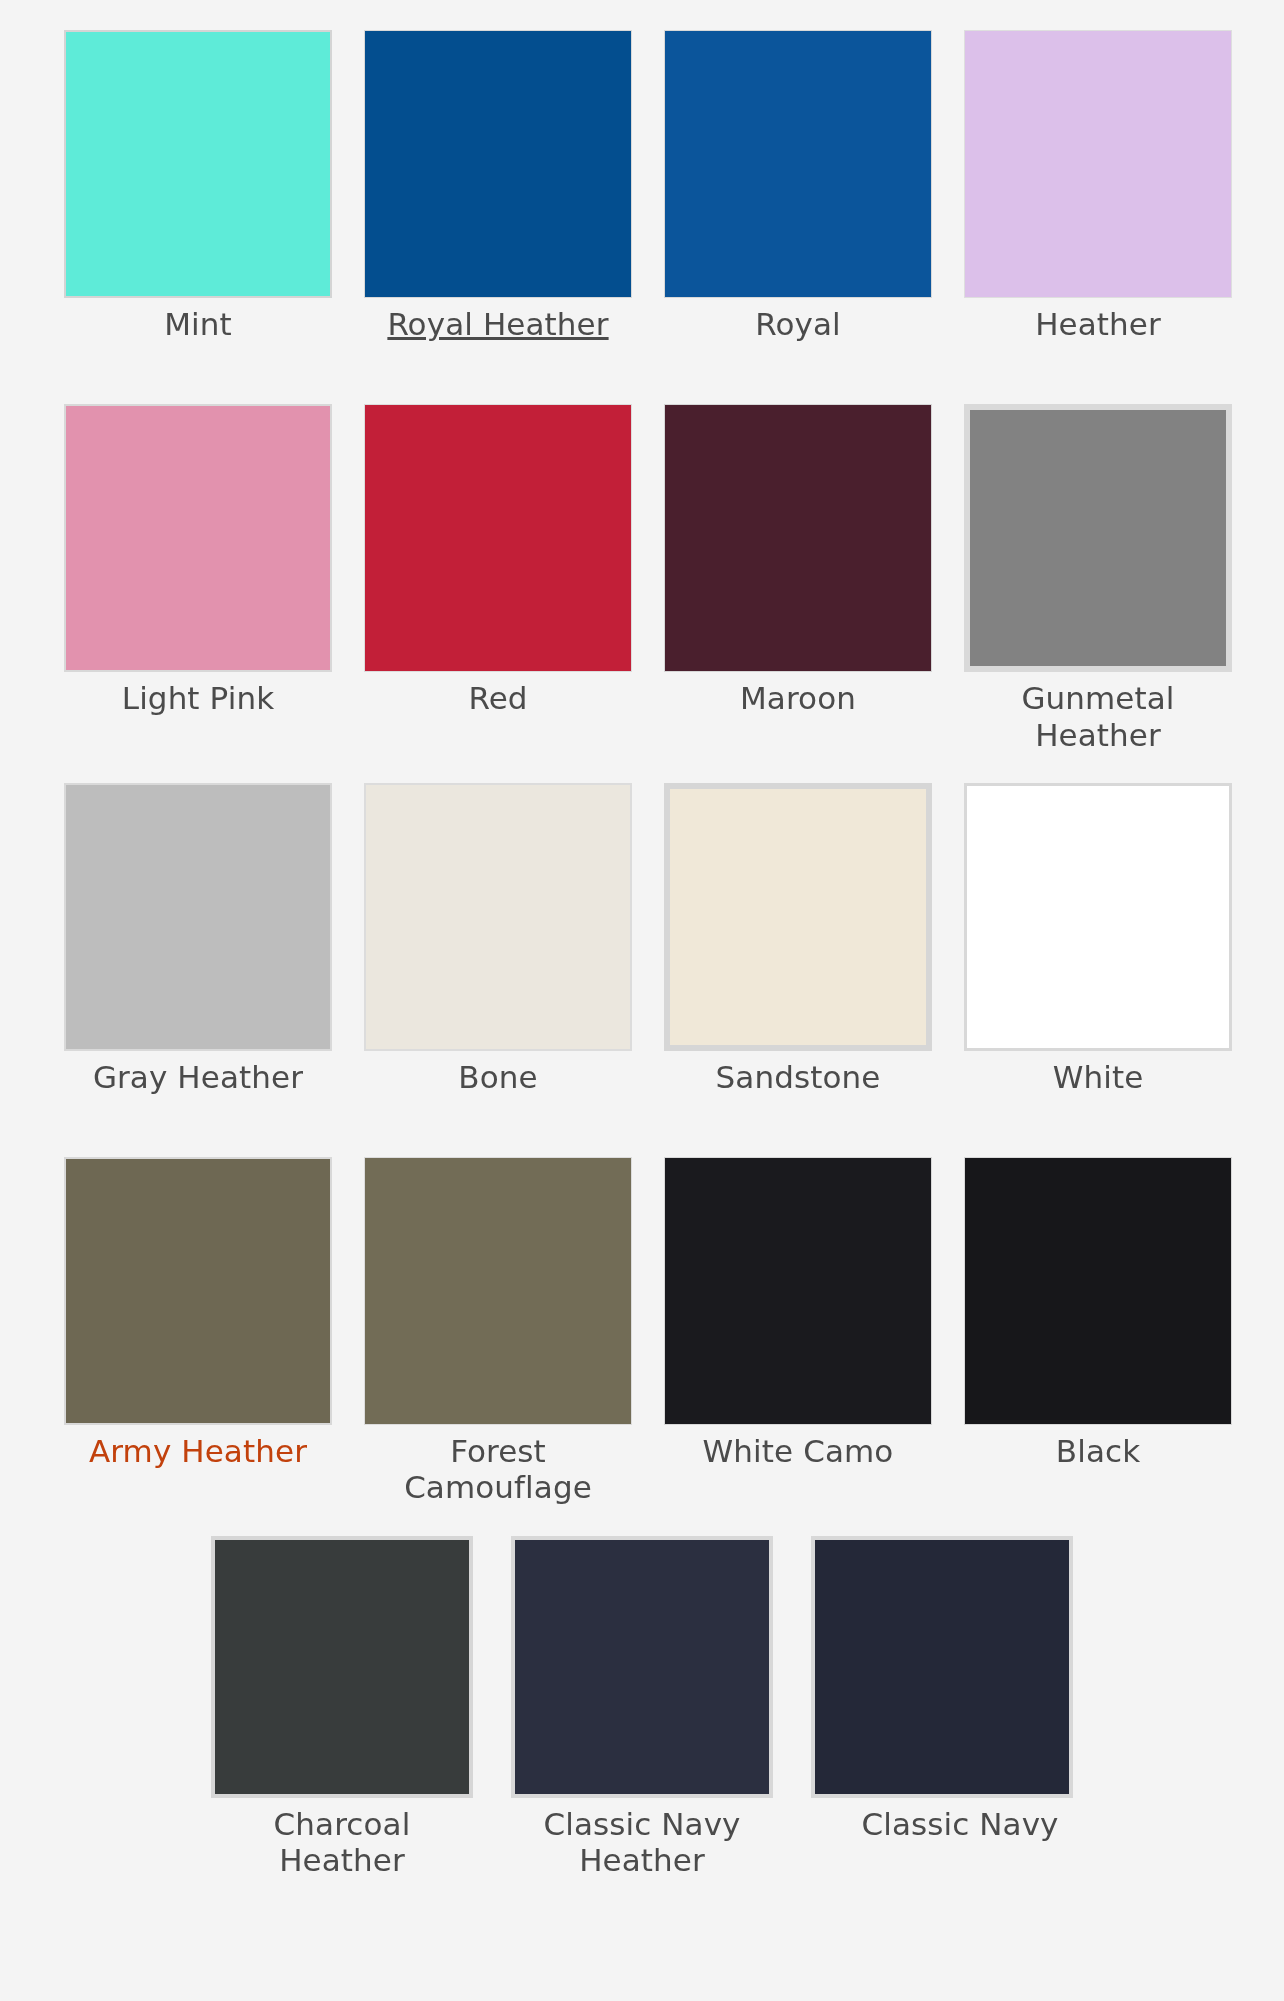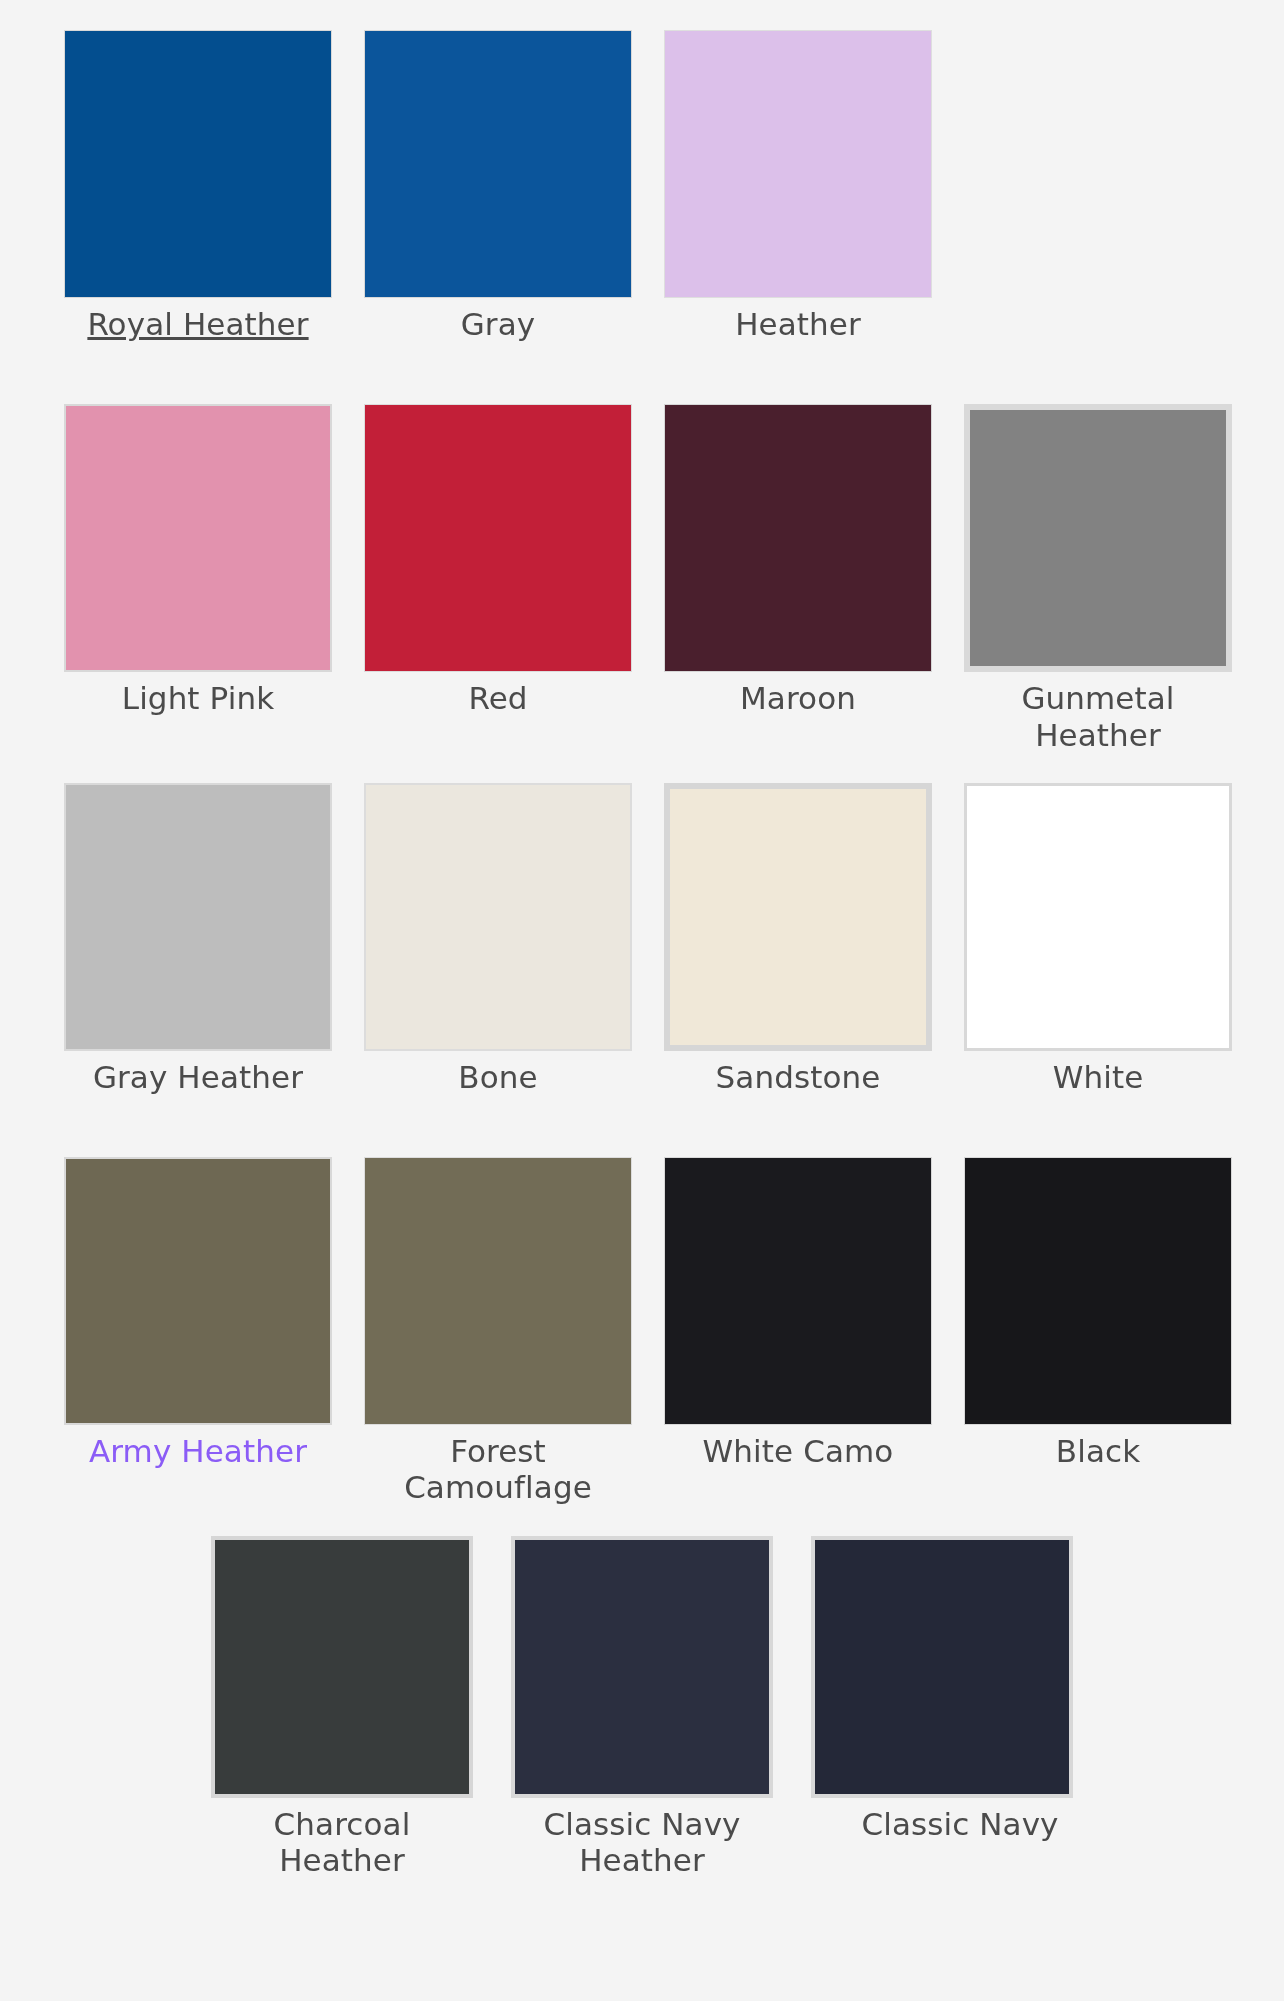"Mint" div.swatch-cell { html: none -> <div> <div></div> <div>Mint</div> </div> }
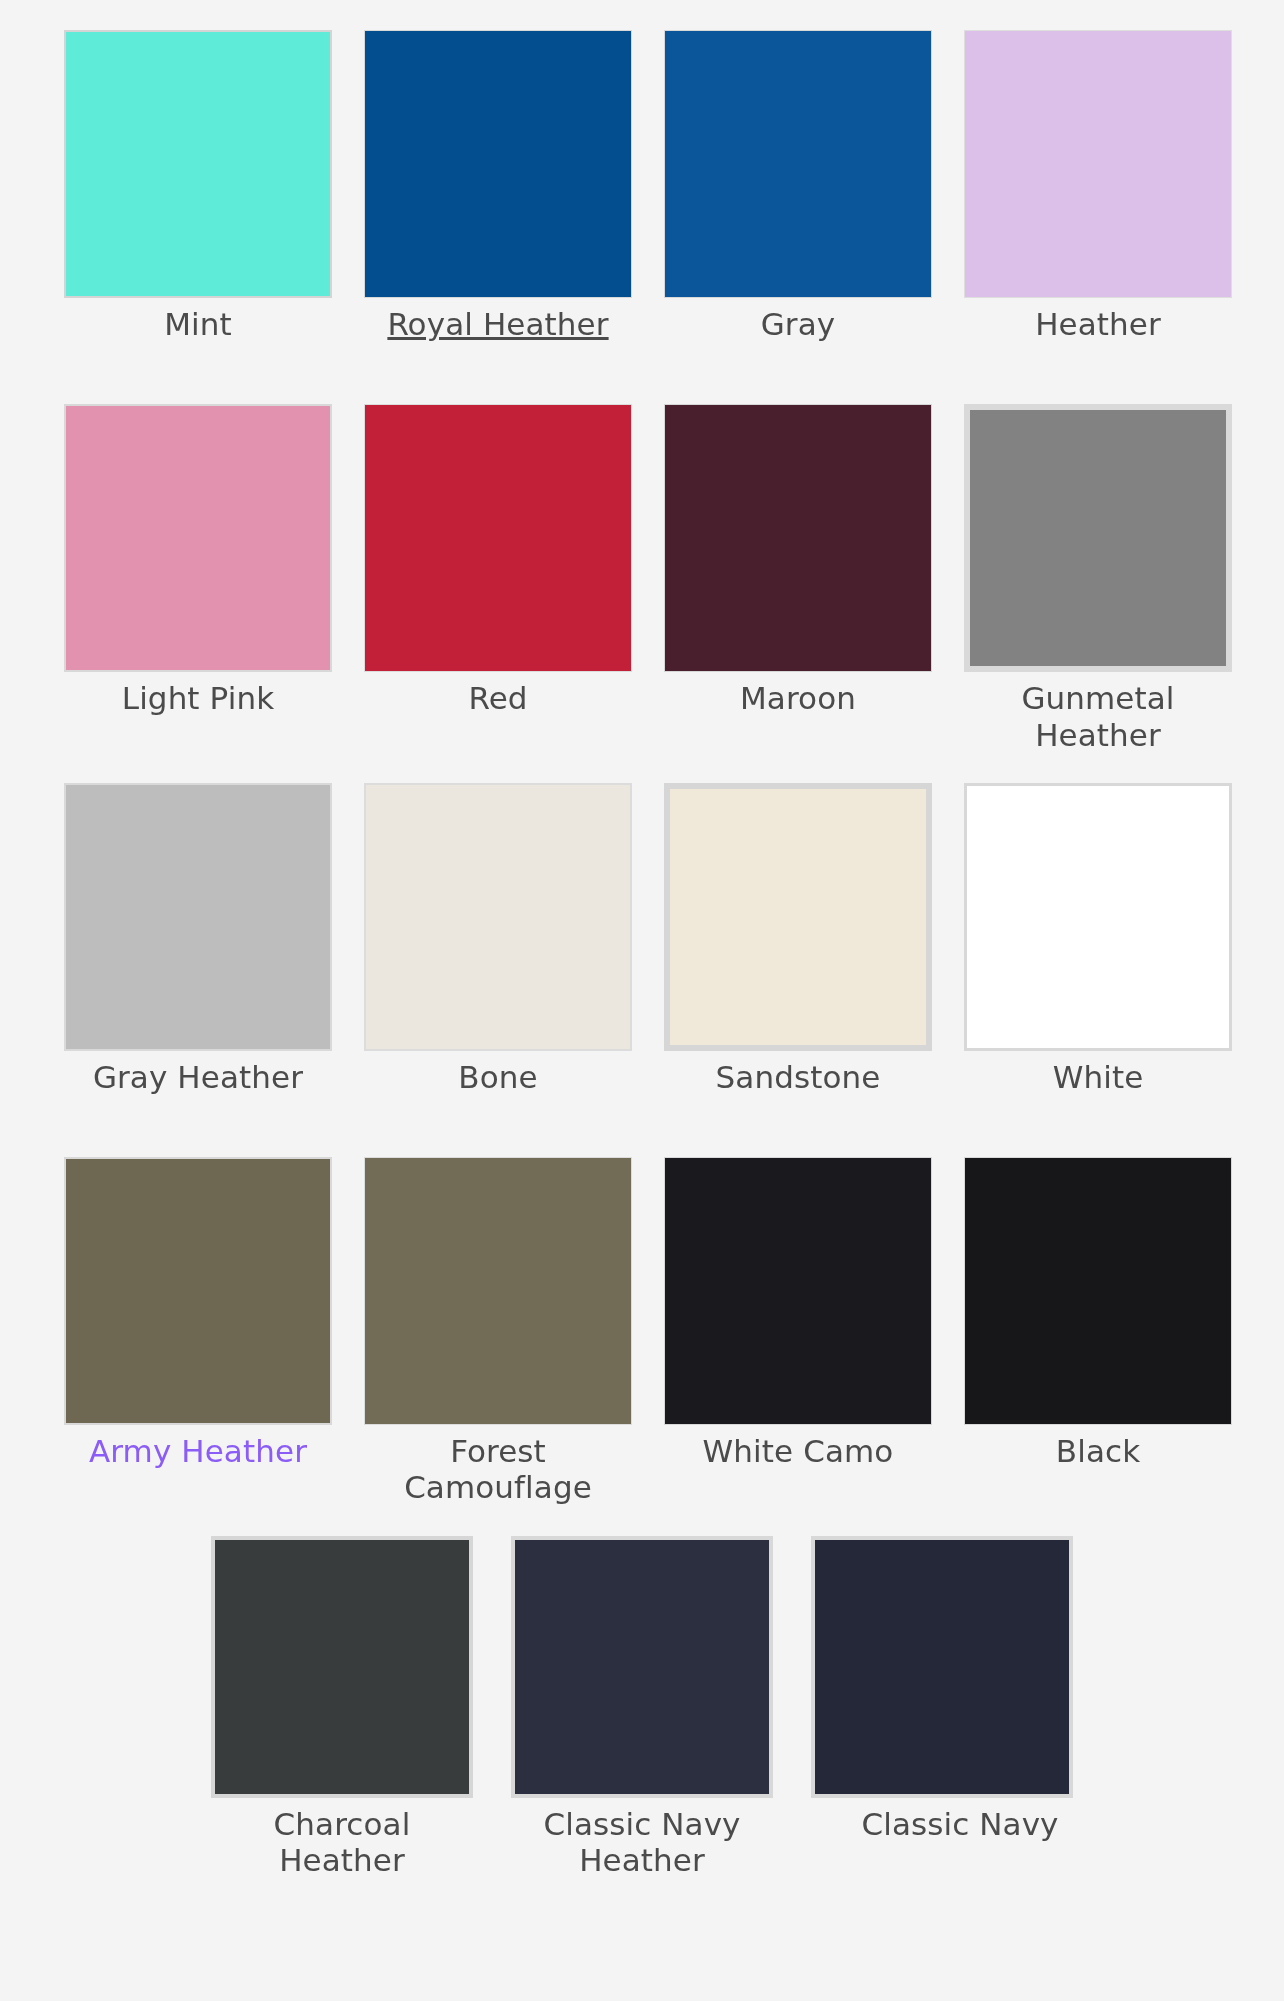"Gray" div.swatch-label { text: Gray -> Royal }
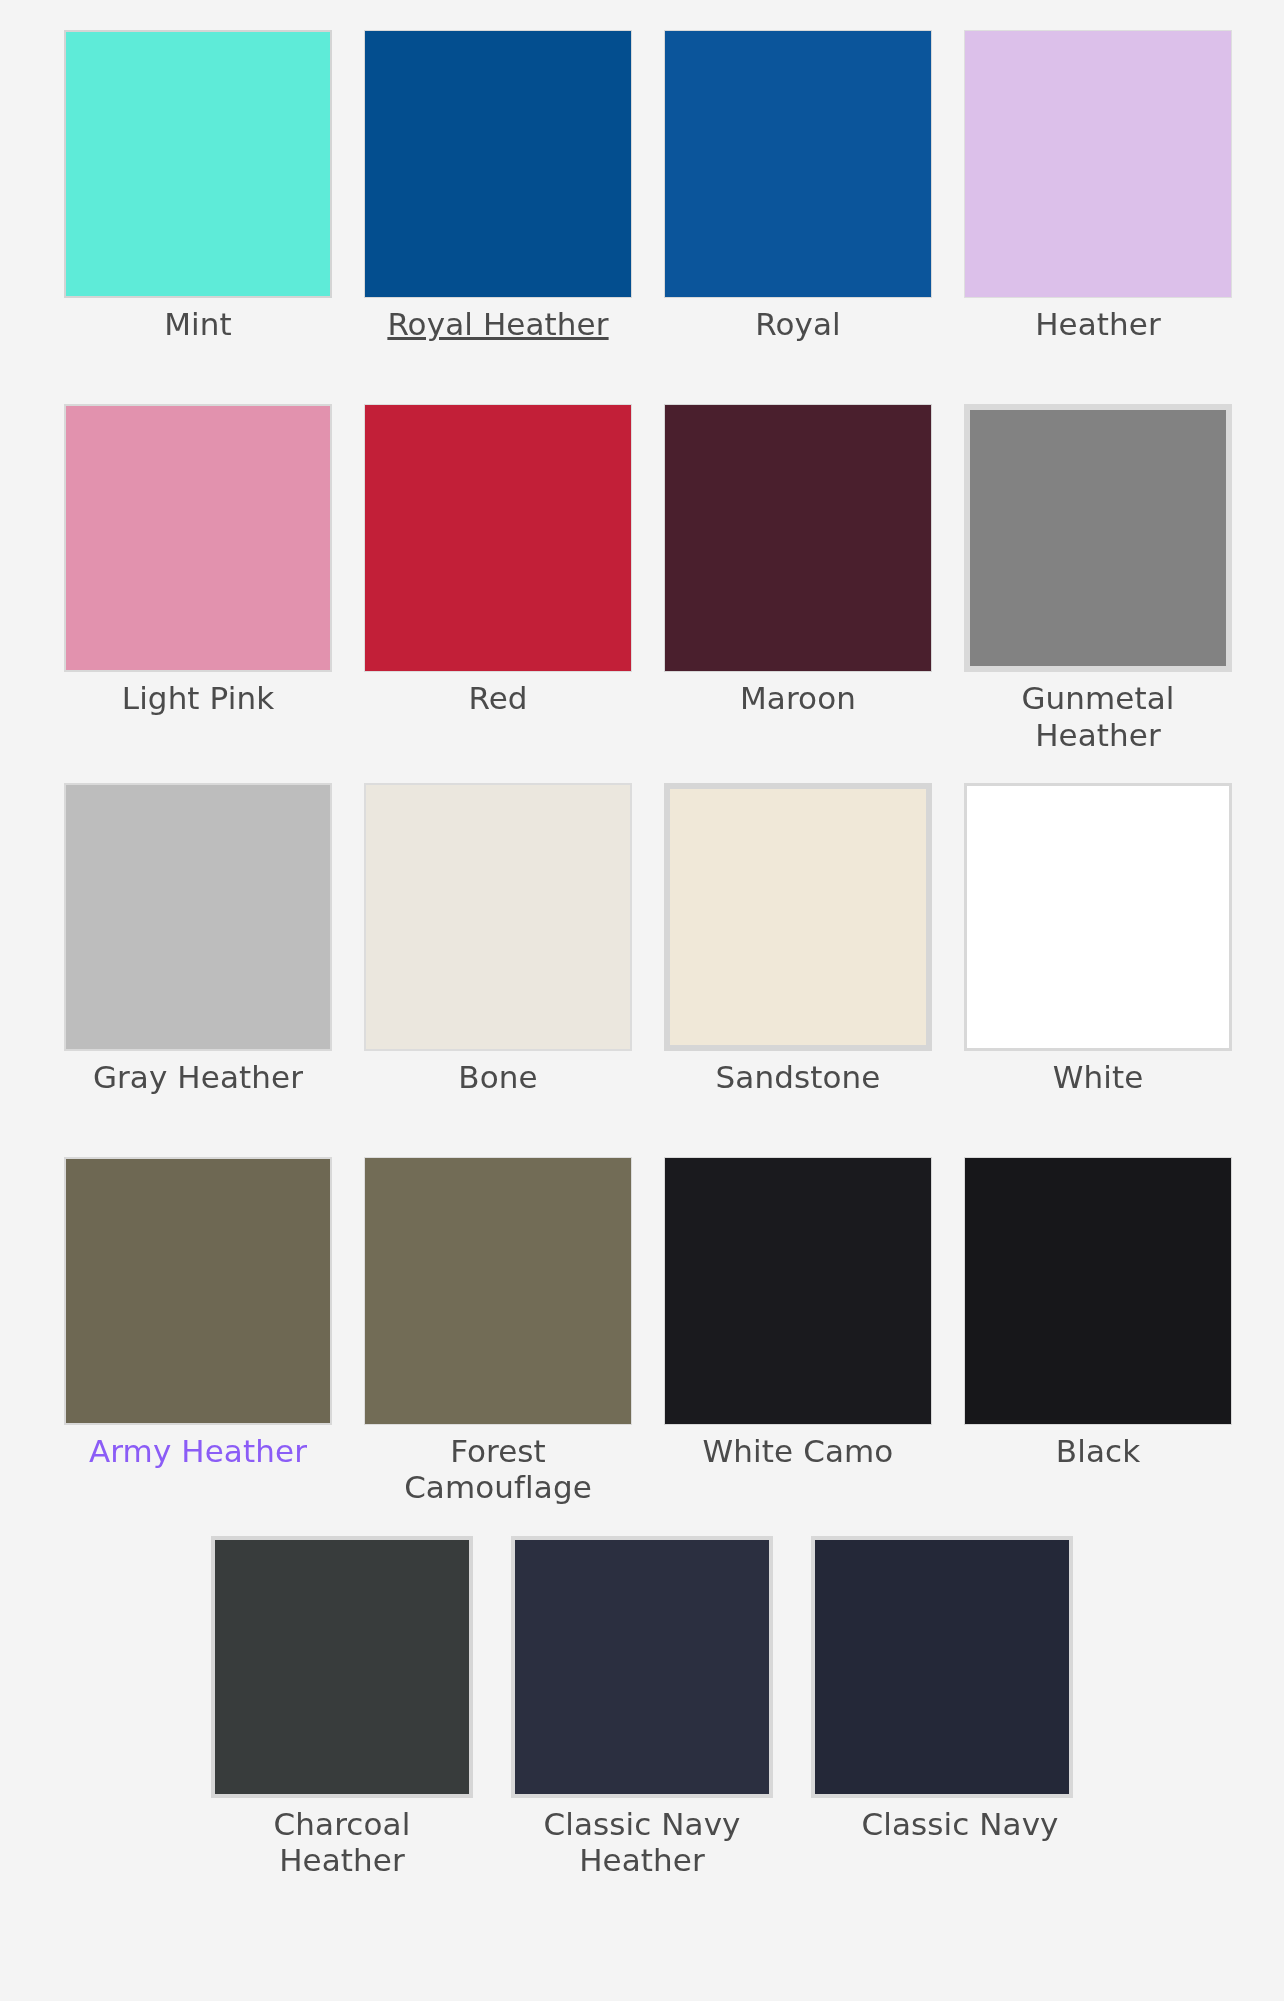"Army Heather" div.swatch-label { color: #8b5cf6 -> #c2410c }
